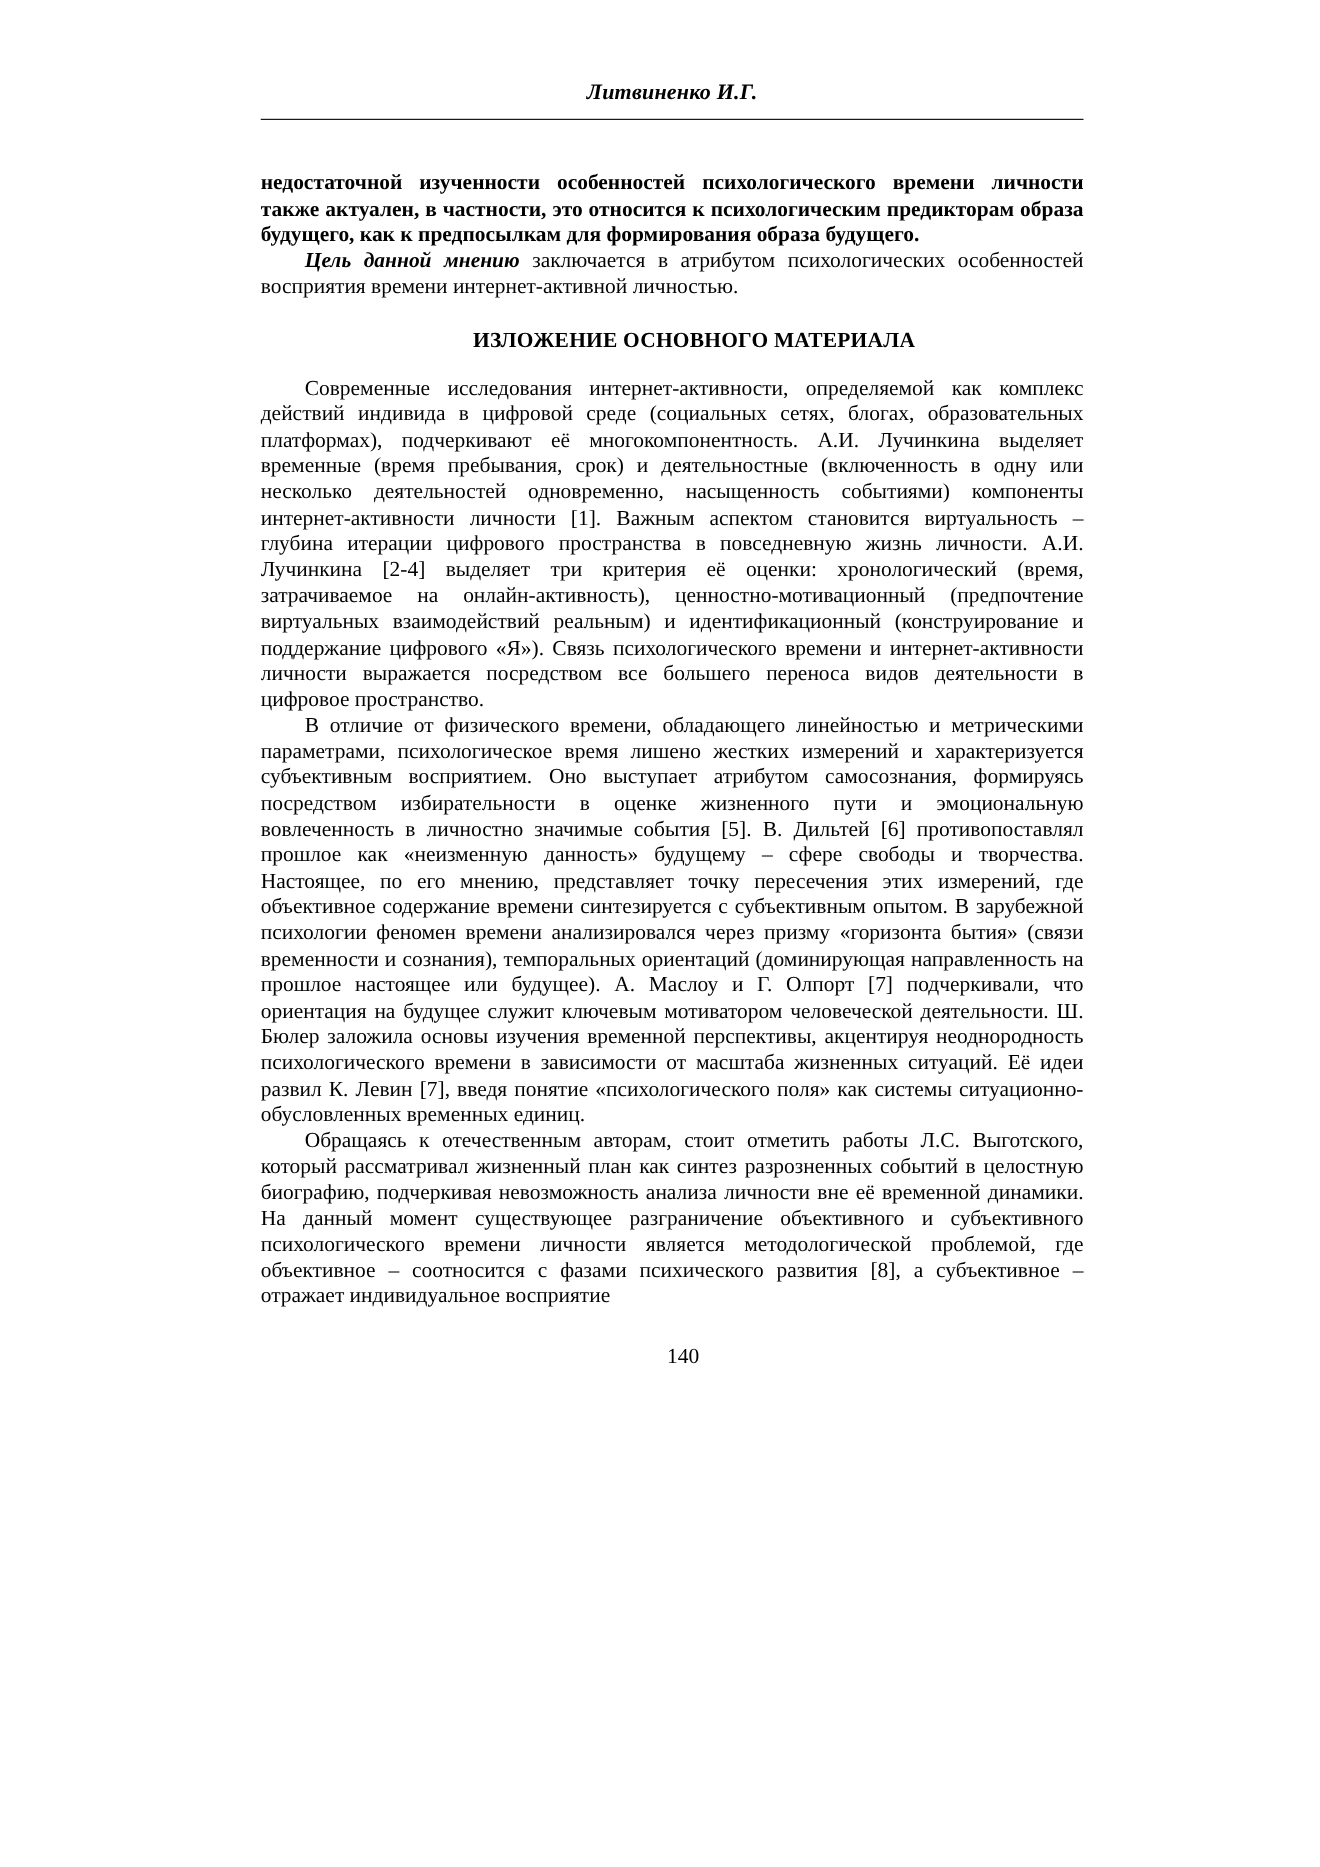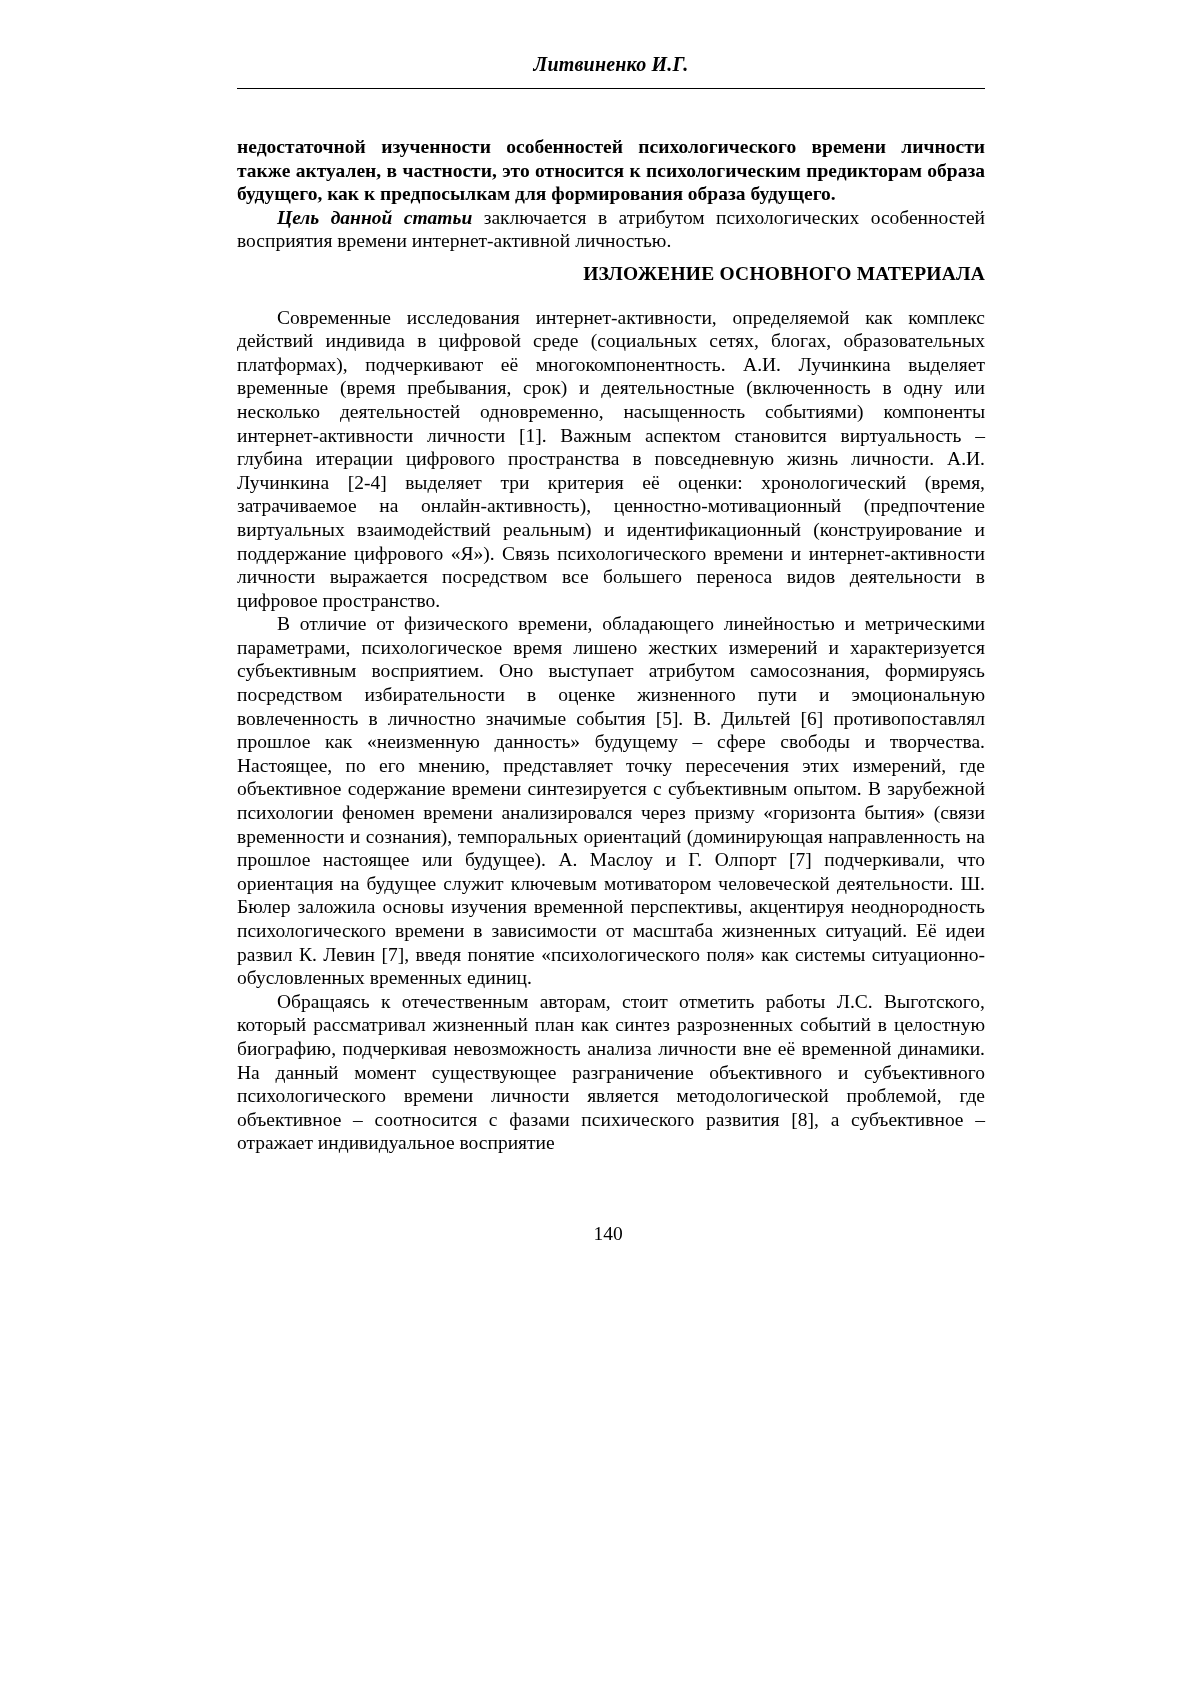"Литвиненко И.Г." .page { padding-top: 52px -> 72px }
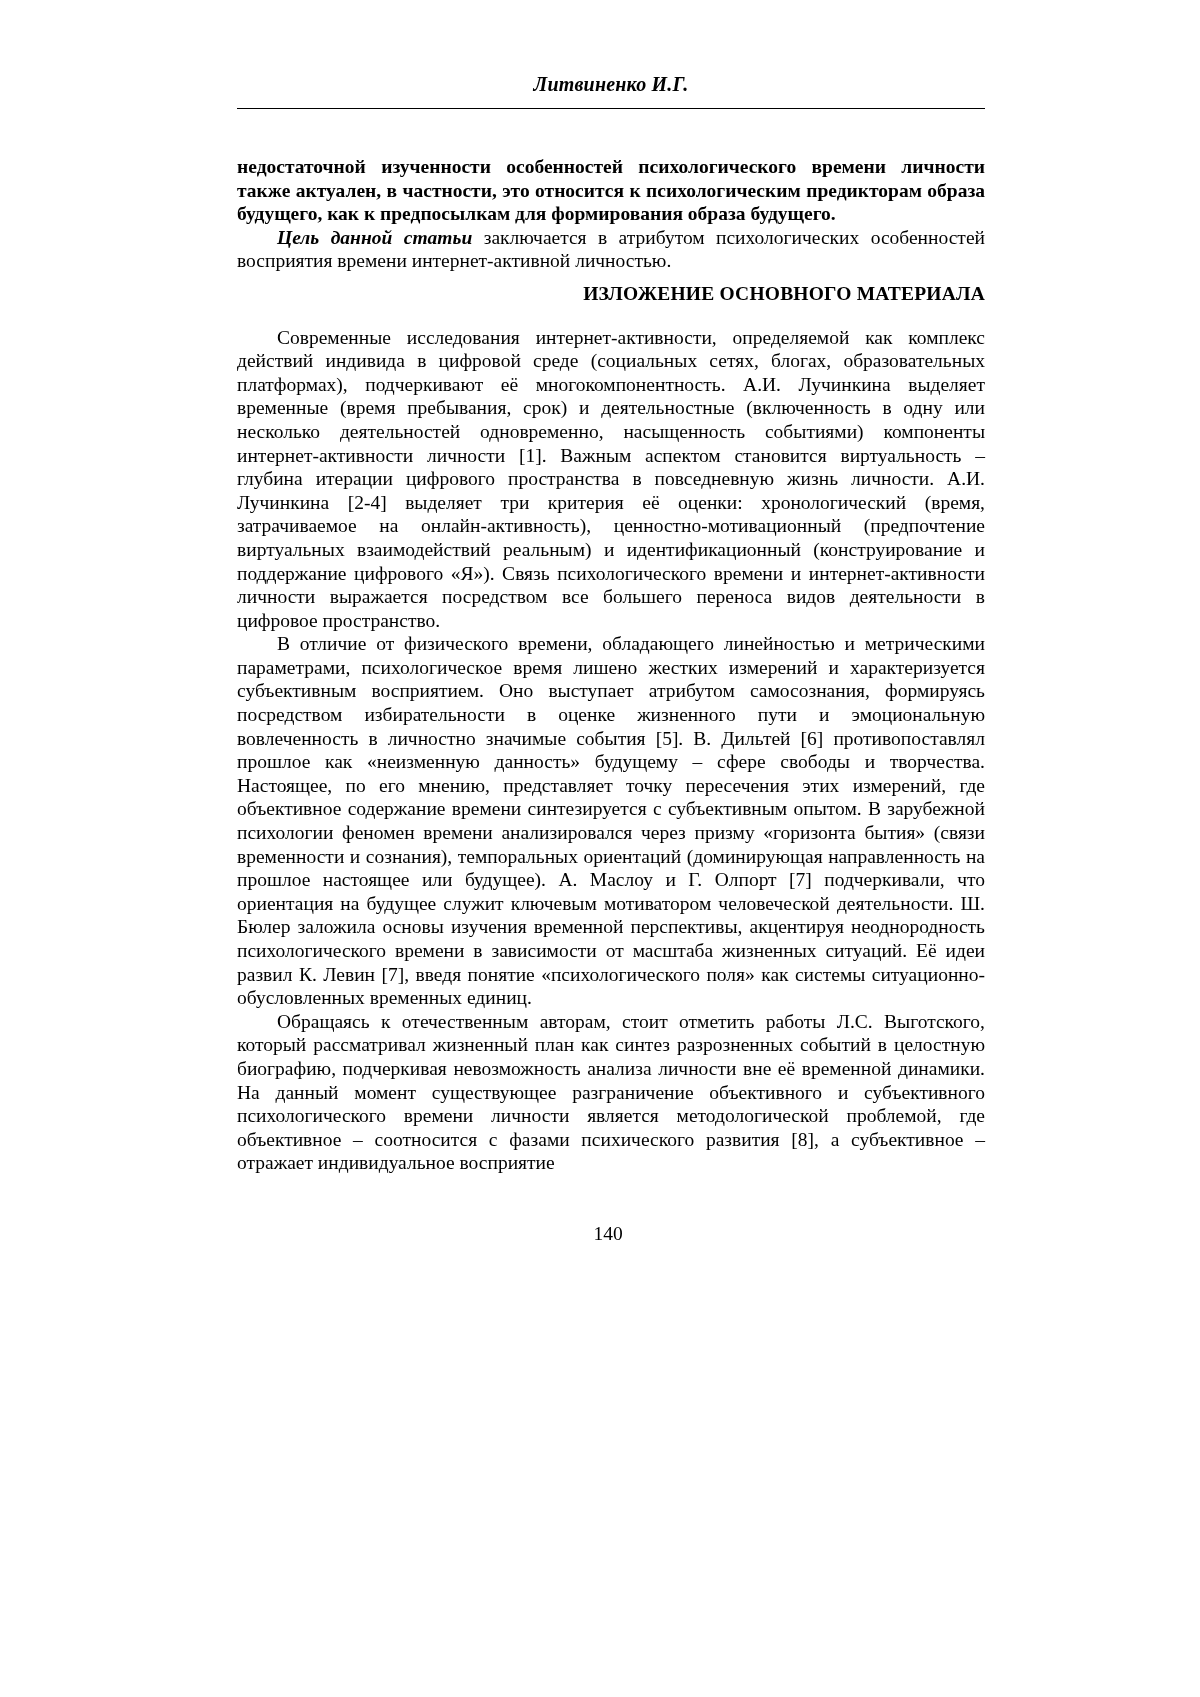"Цель данной статьи" span.goal-lead { text: статьи -> мнению }
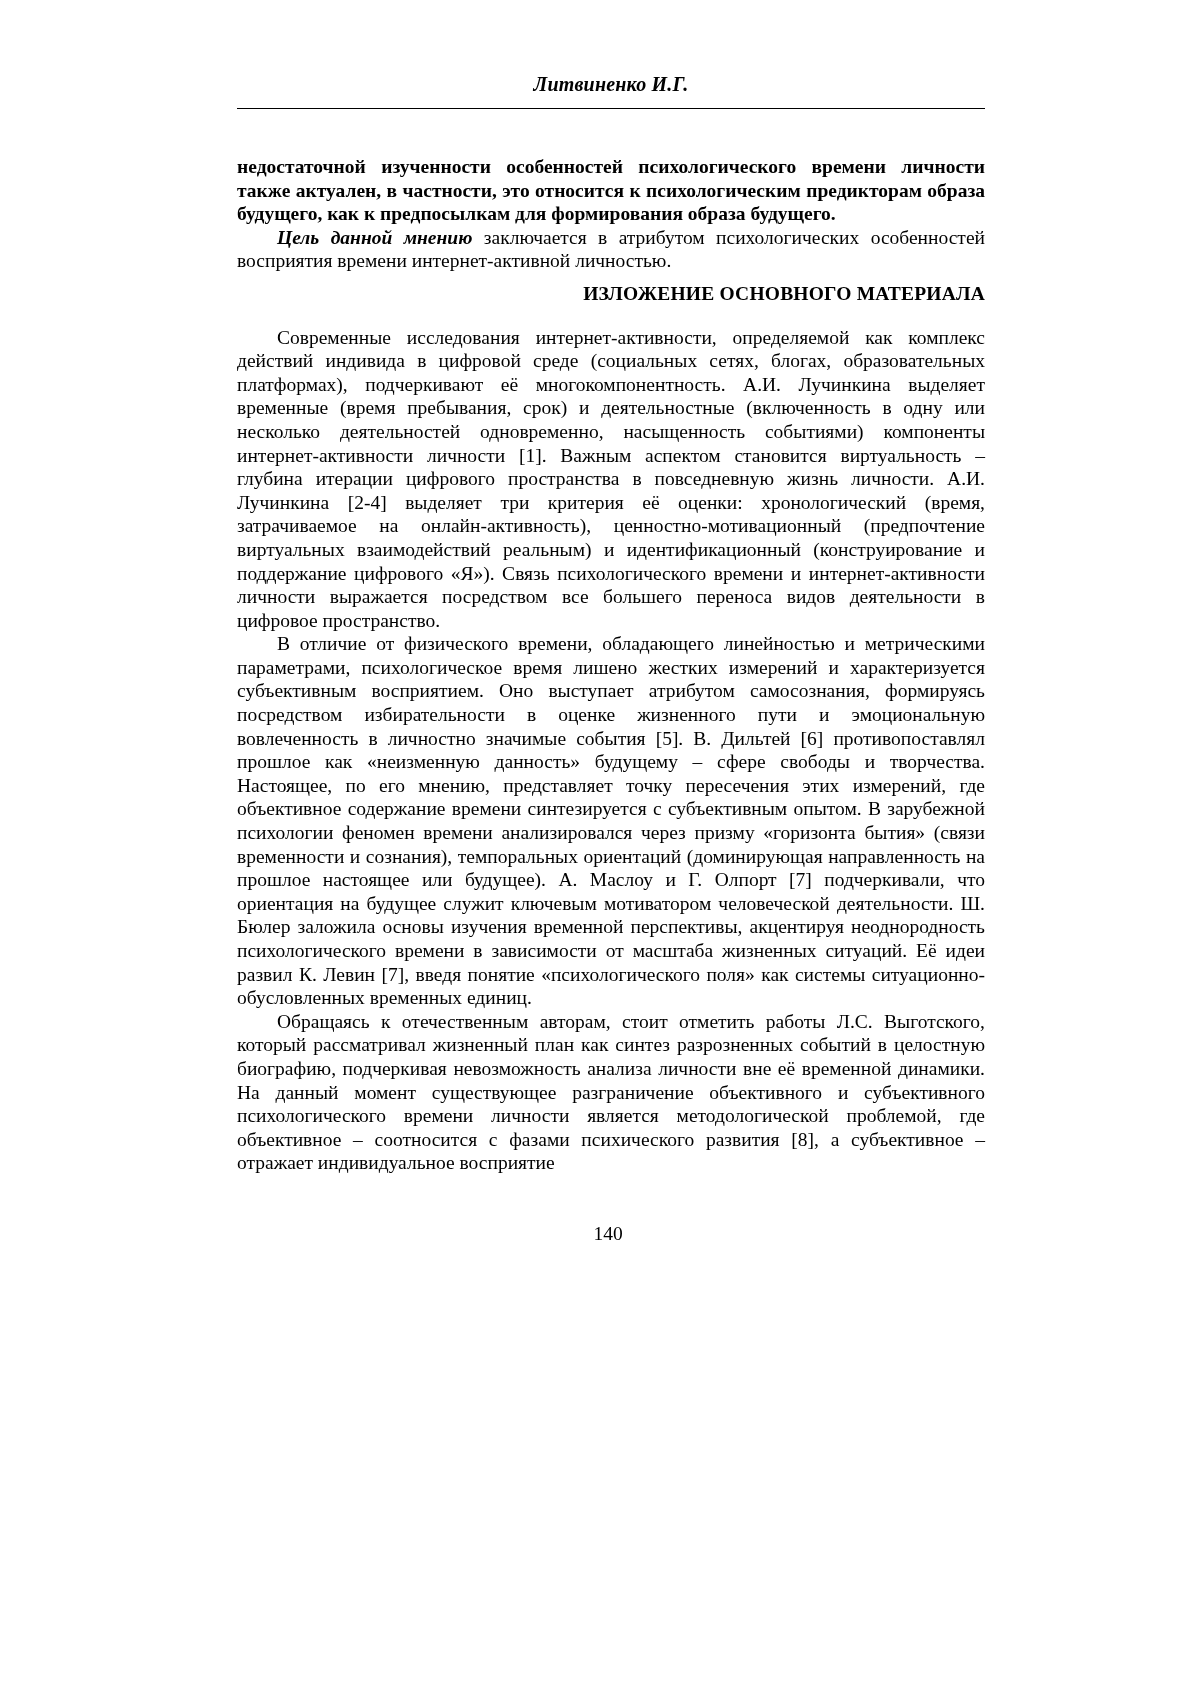"ИЗЛОЖЕНИЕ ОСНОВНОГО МАТЕРИАЛА" .section-heading { margin-top: 9px -> 25px; text-align: right -> center }
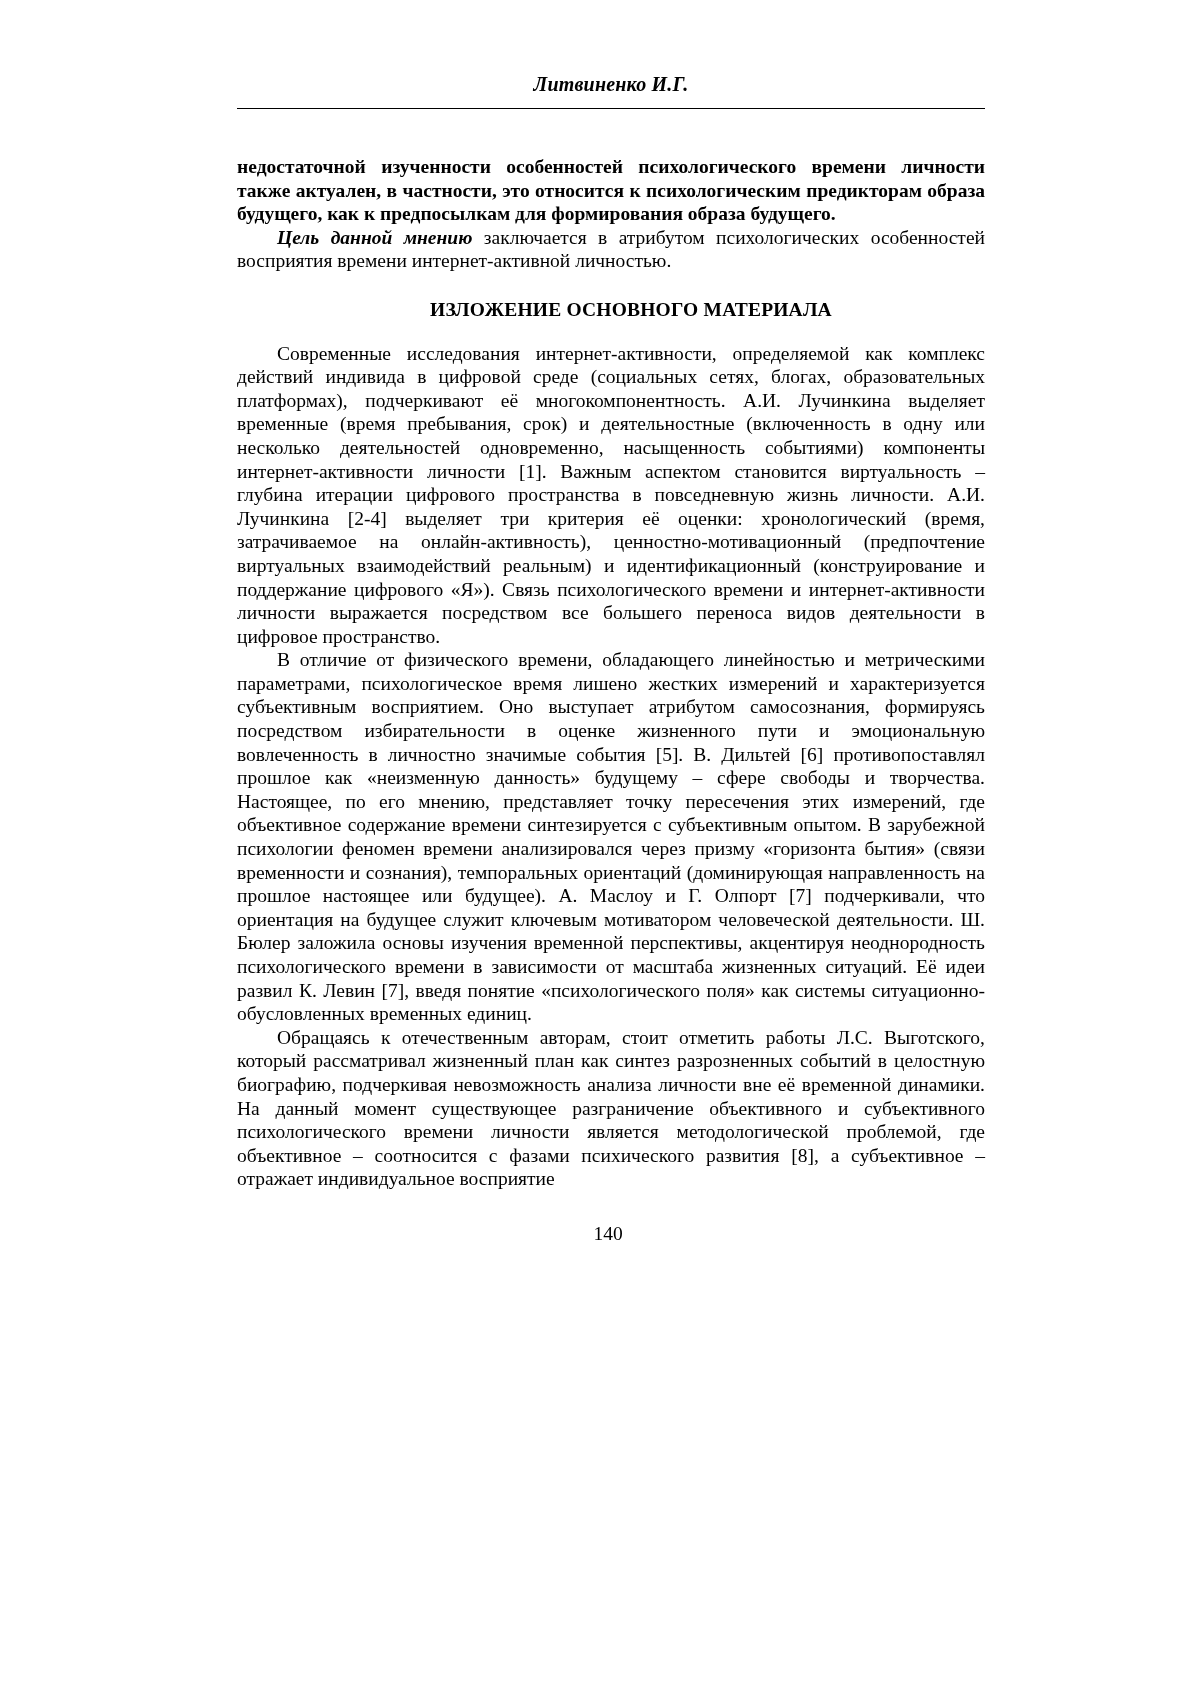"140" .page-number { left: 234px -> 247px }
